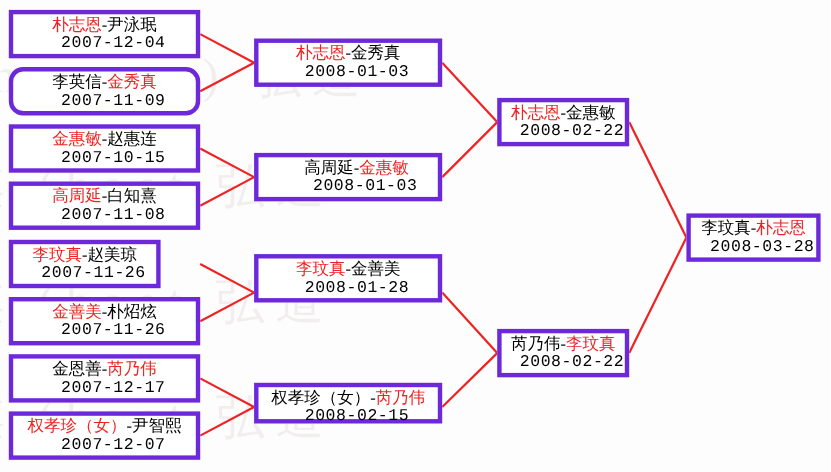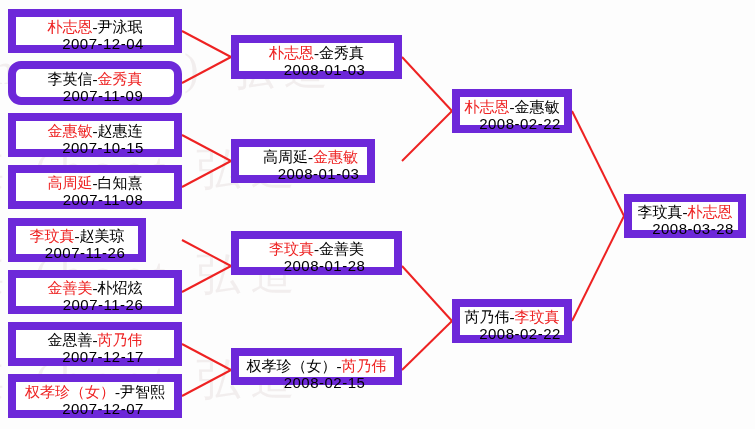"朴志恩-尹泳珉" .match-box { border: 8px solid #6d28d9 -> 4px solid #6d28d9 }
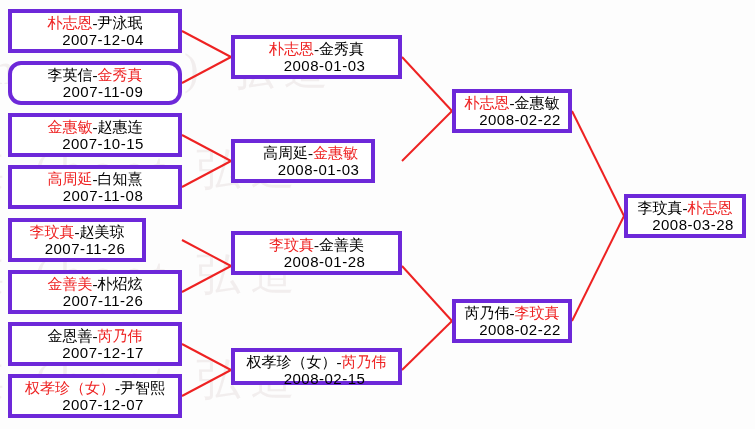"2007-12-04" .match-date { font-family: Liberation Sans, sans-serif -> Liberation Mono, monospace }
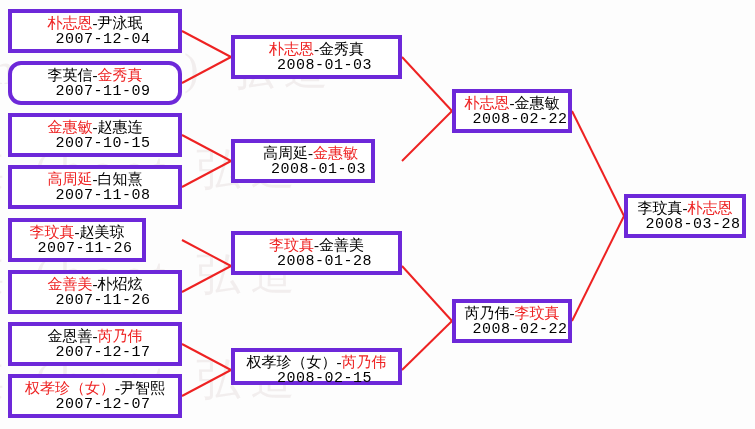"高周延-金惠敏" div.match-box { width: 144px -> 171px }
